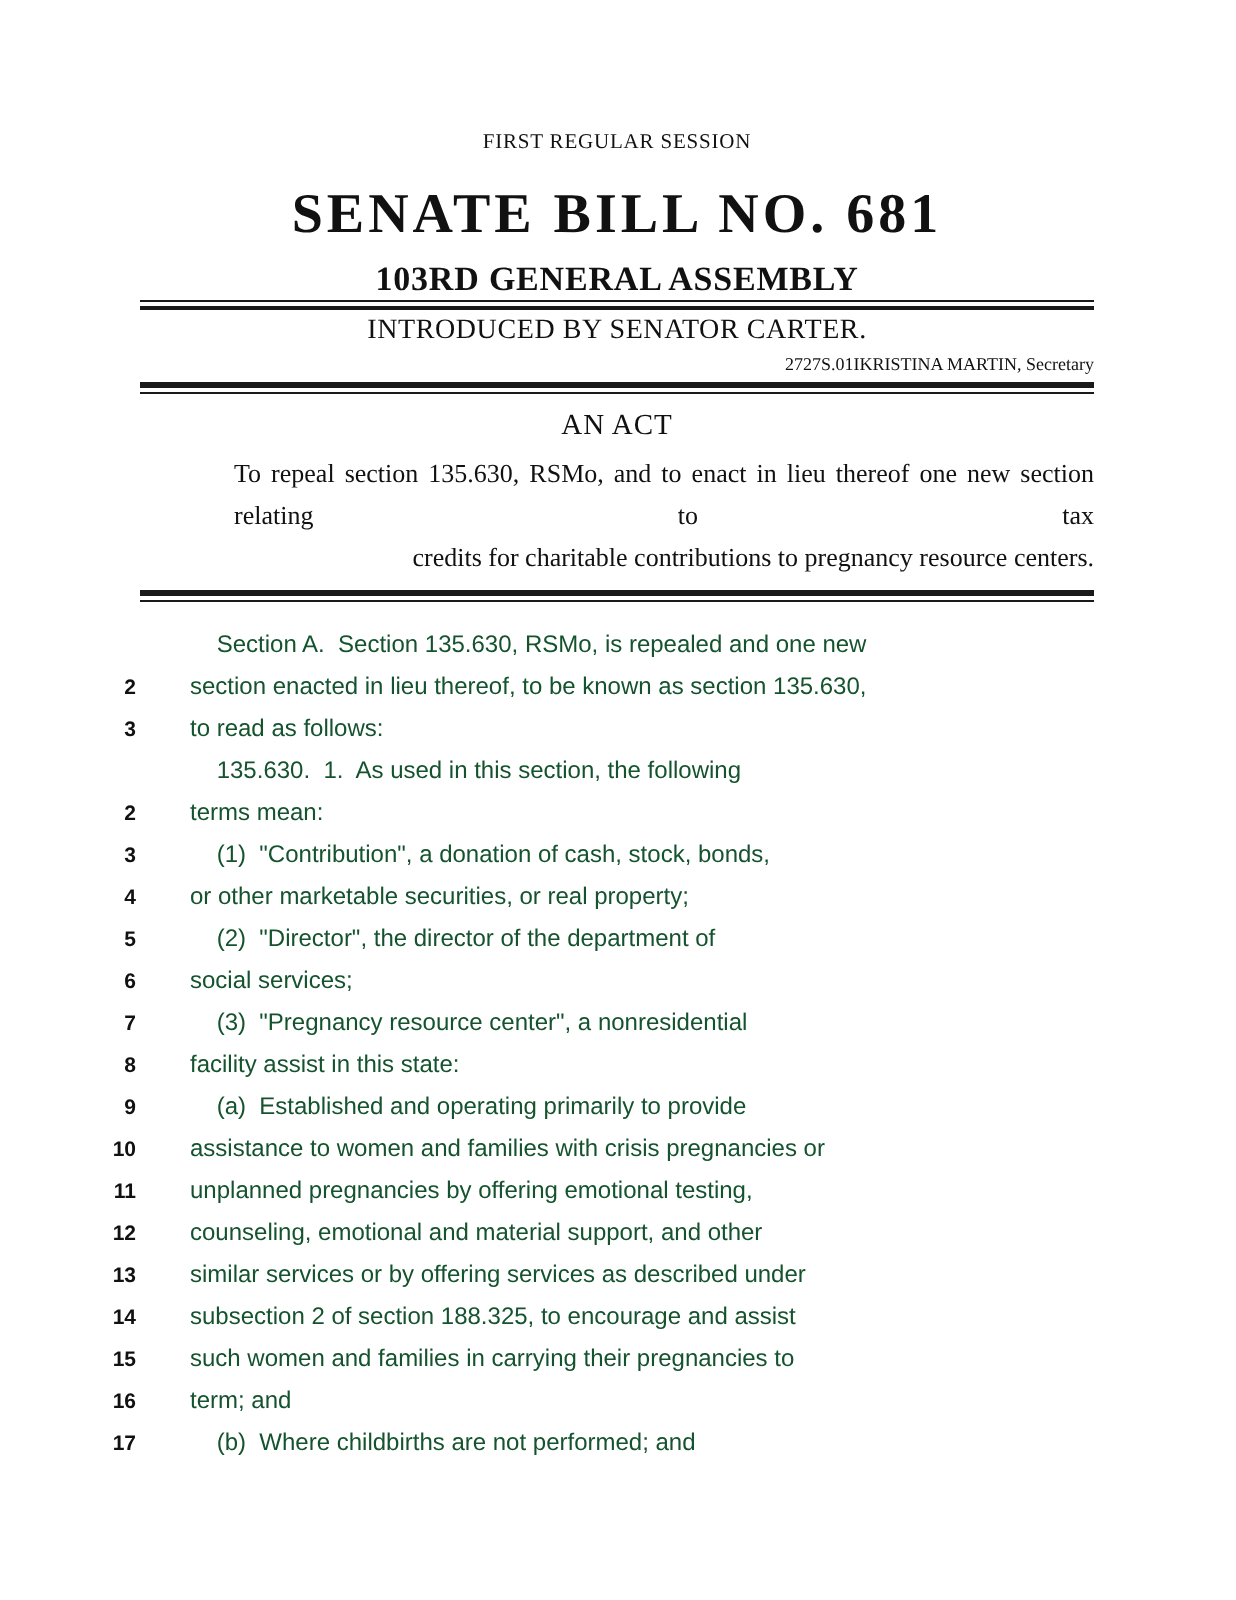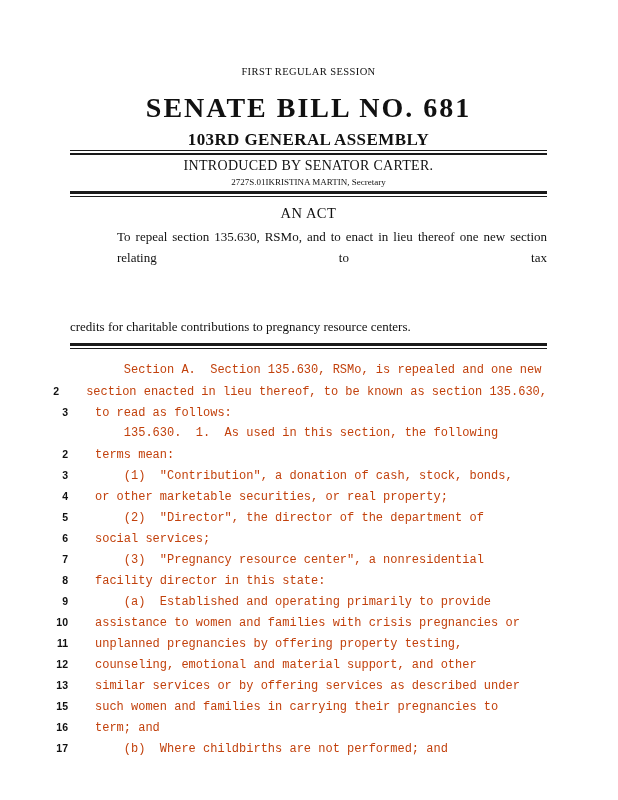"2727S.01I" .meta-row { justify-content: center -> flex-end }
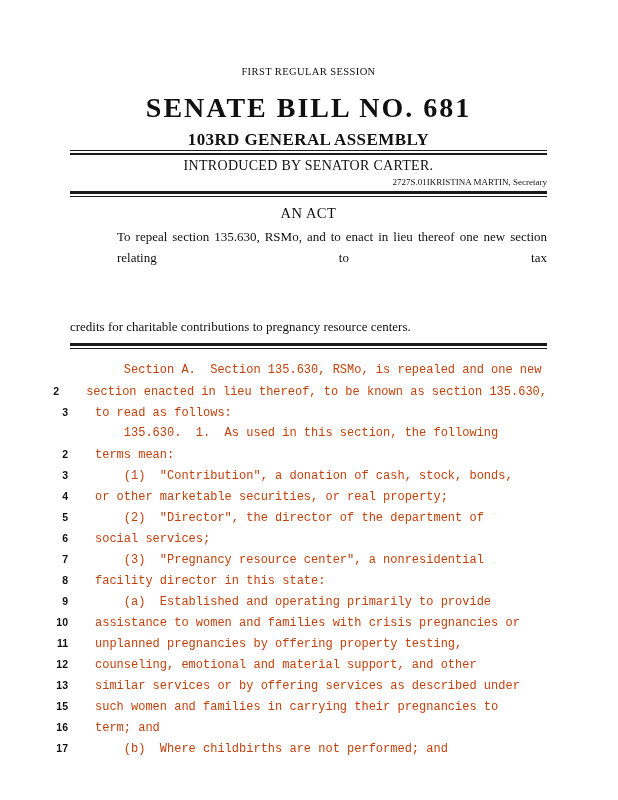"credits for charitable contributions to" .act-line2 { margin-top: 48px -> none; text-align: left -> right }
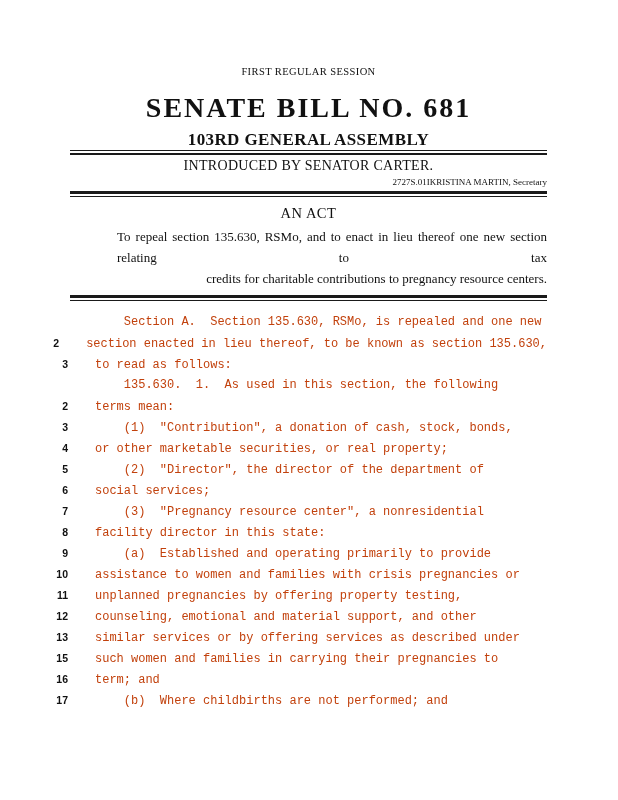"Section A. Section 135.630, RSMo," .line-text { color: #c2410c -> #14532d; font-family: Liberation Mono, monospace -> Liberation Sans, sans-serif }
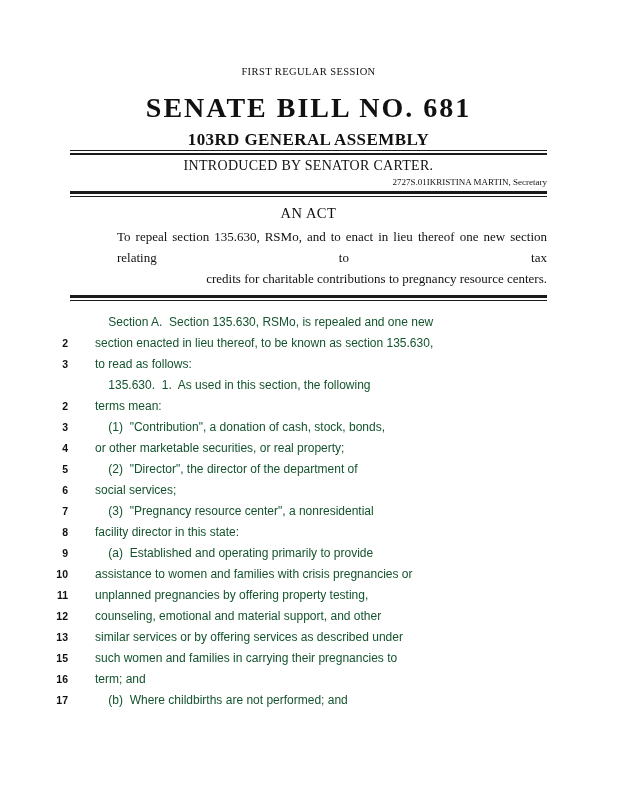"facility director in this state:" span.line-text { text: director -> assist }
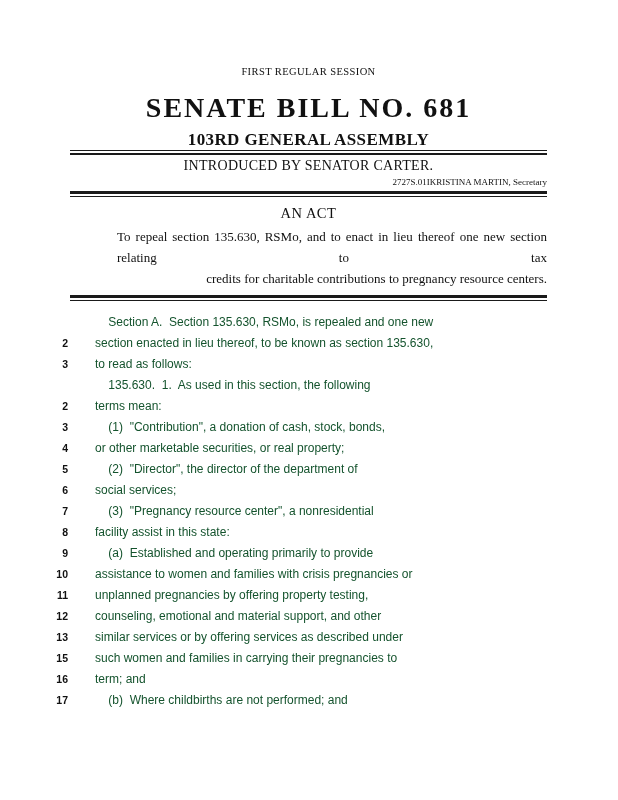"unplanned pregnancies by offering" span.line-text { text: property -> emotional }
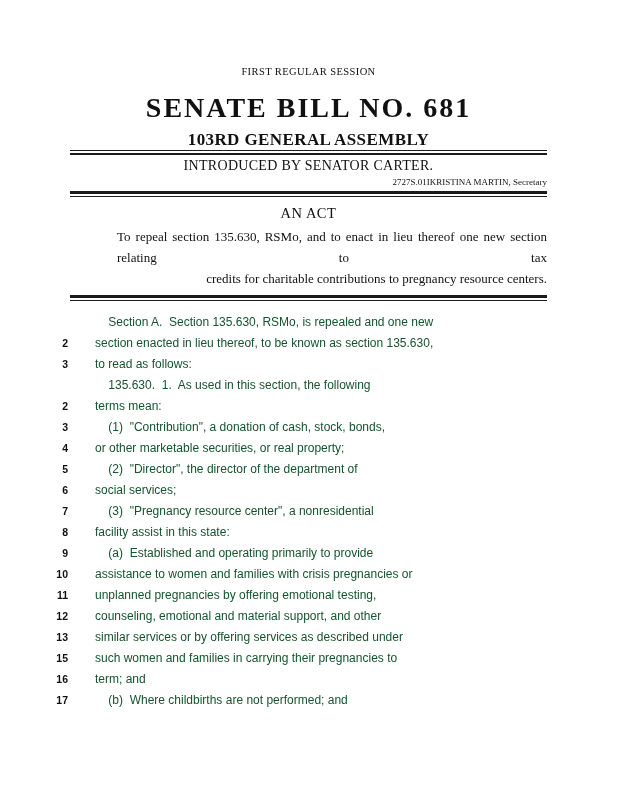"14" div.body-line { html: none -> <div> <span>14</span> <span>subsection 2 of section 188.325, to encourage and assist</span> </div> }
